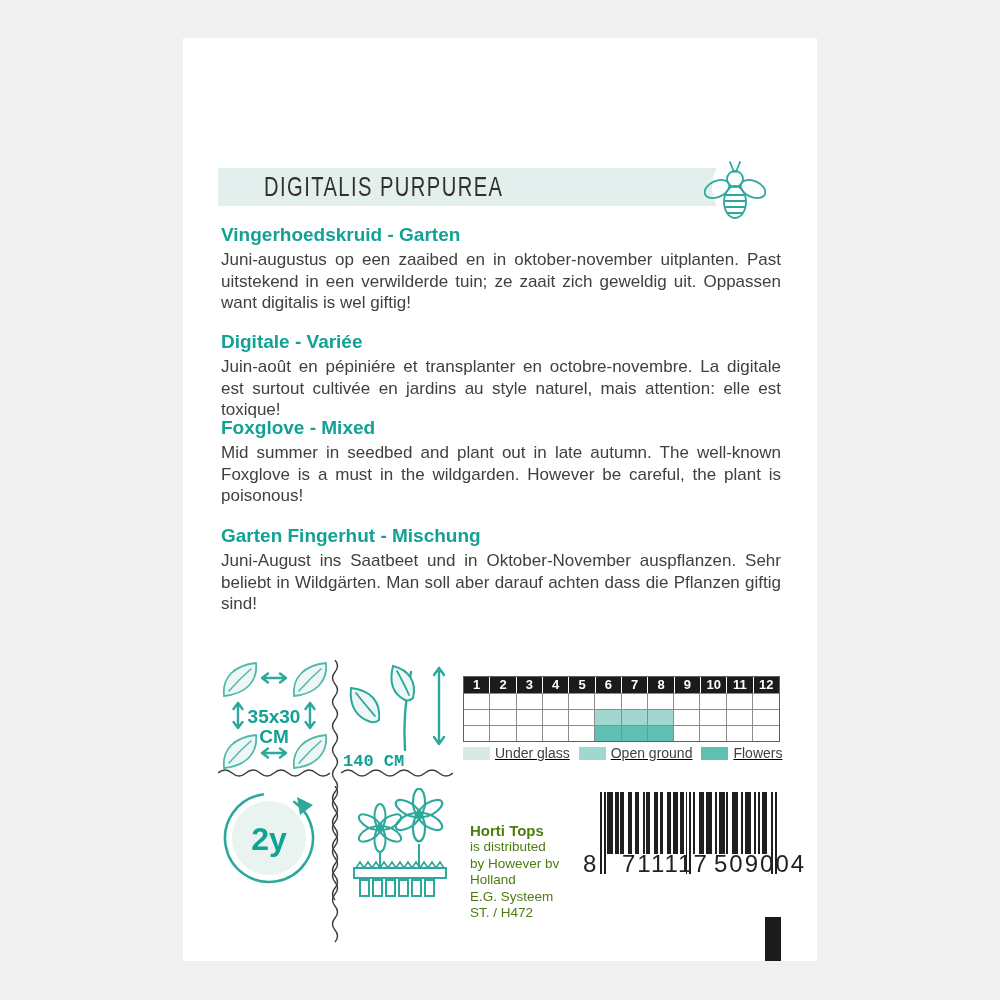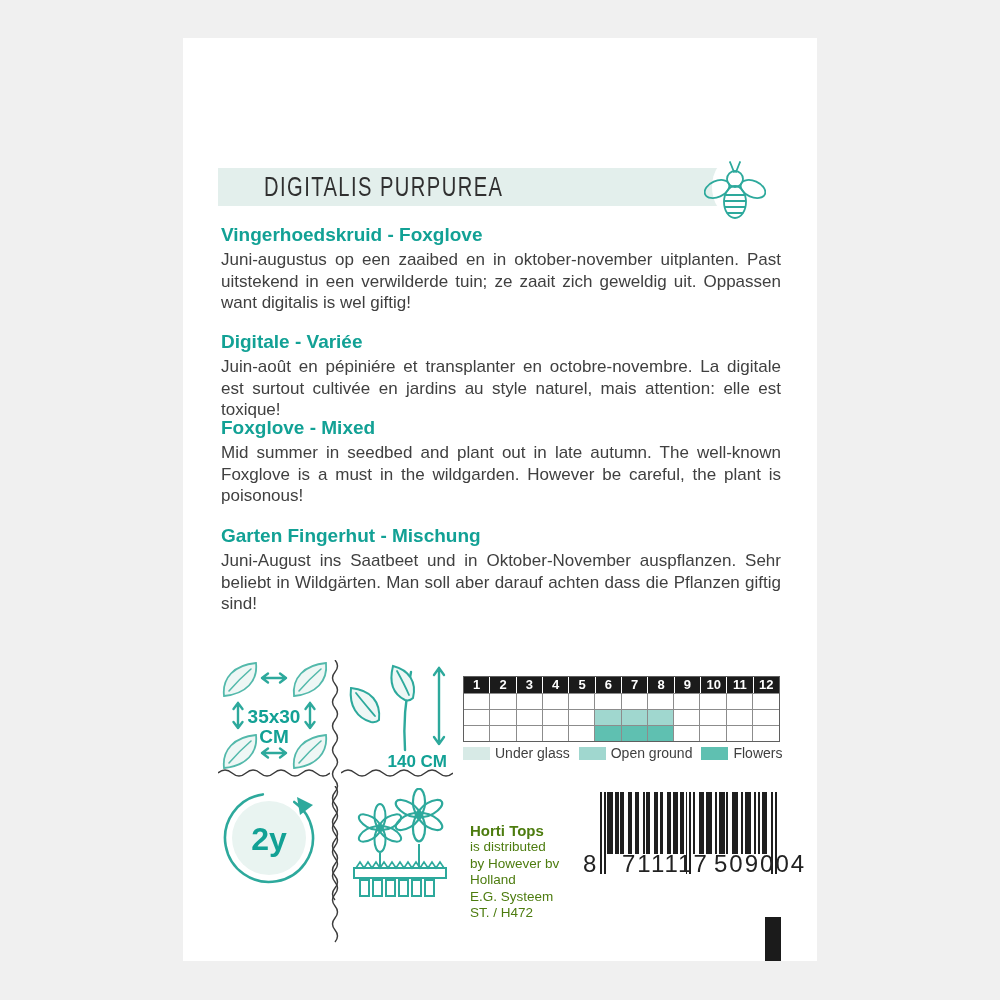"Vingerhoedskruid - Foxglove" h2 { text: Foxglove -> Garten }
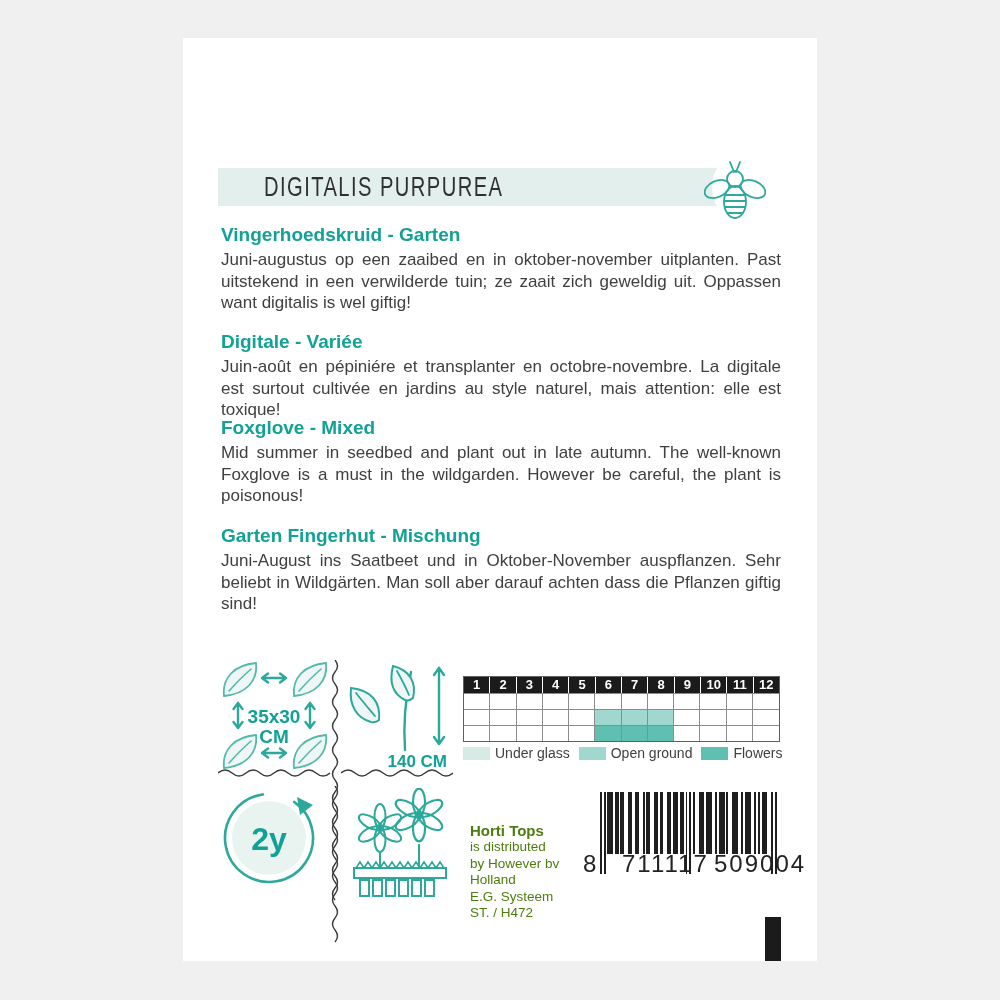"140 CM" .height-label { font-family: none -> Liberation Mono, monospace; text-align: right -> left }
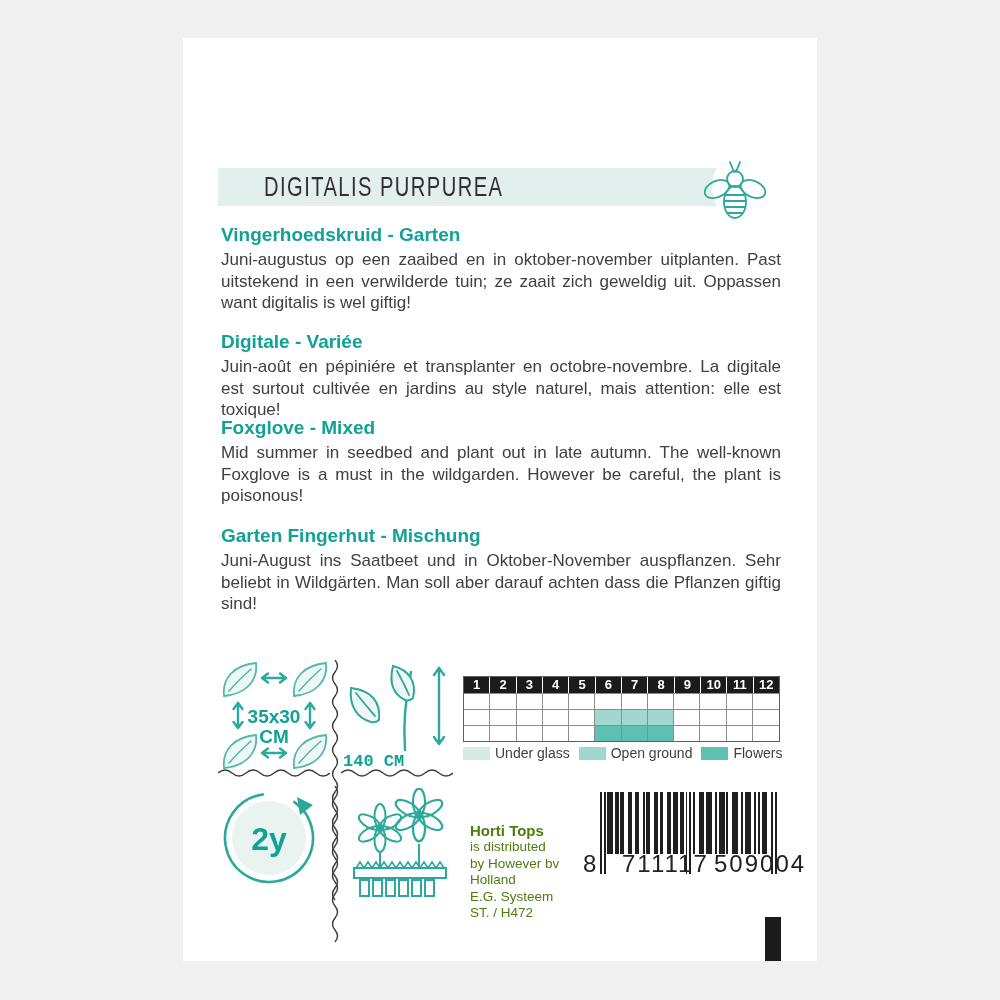"Under glass" .legend { text-decoration: none -> underline }
